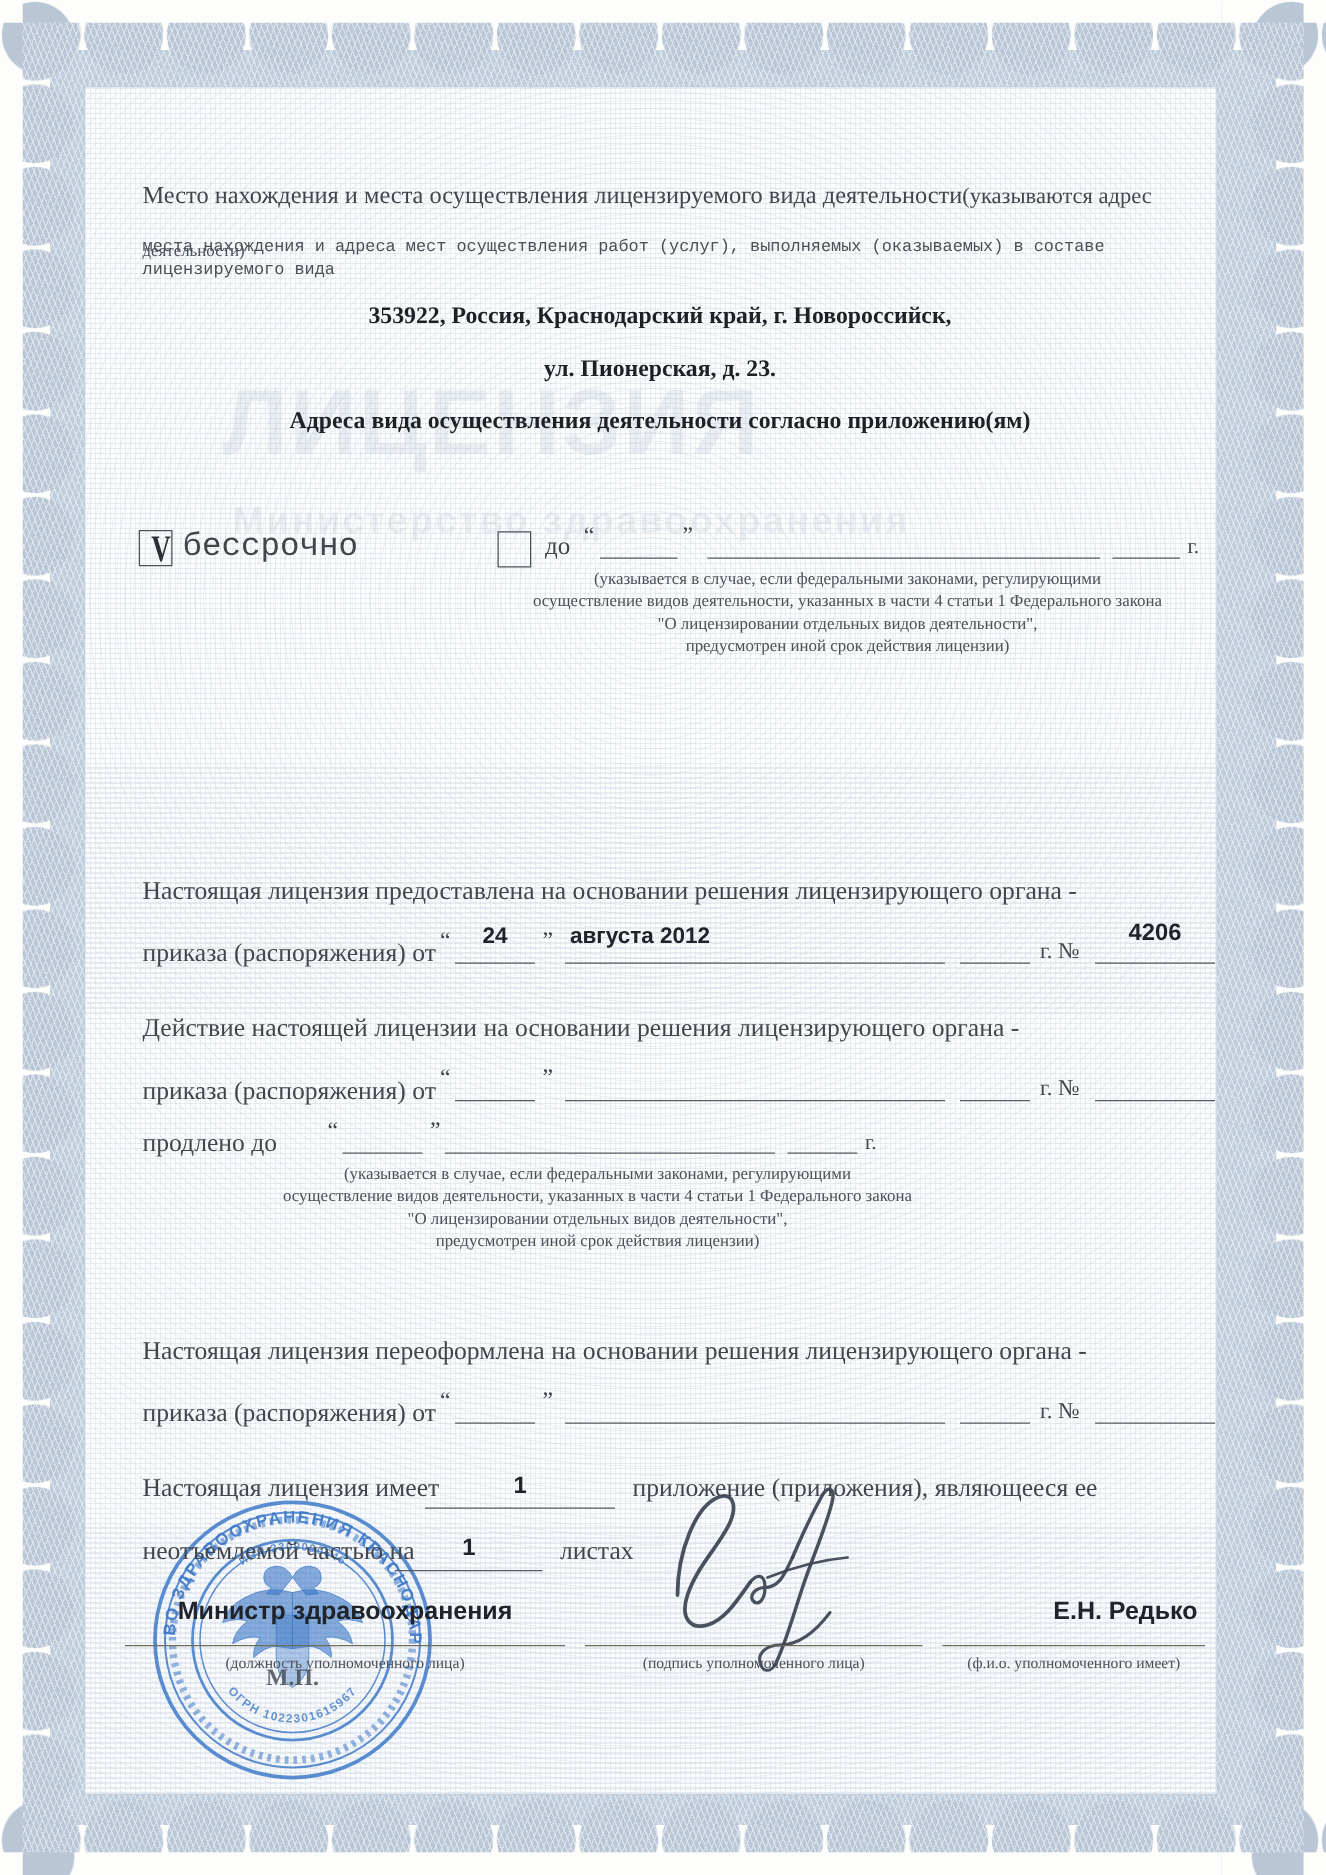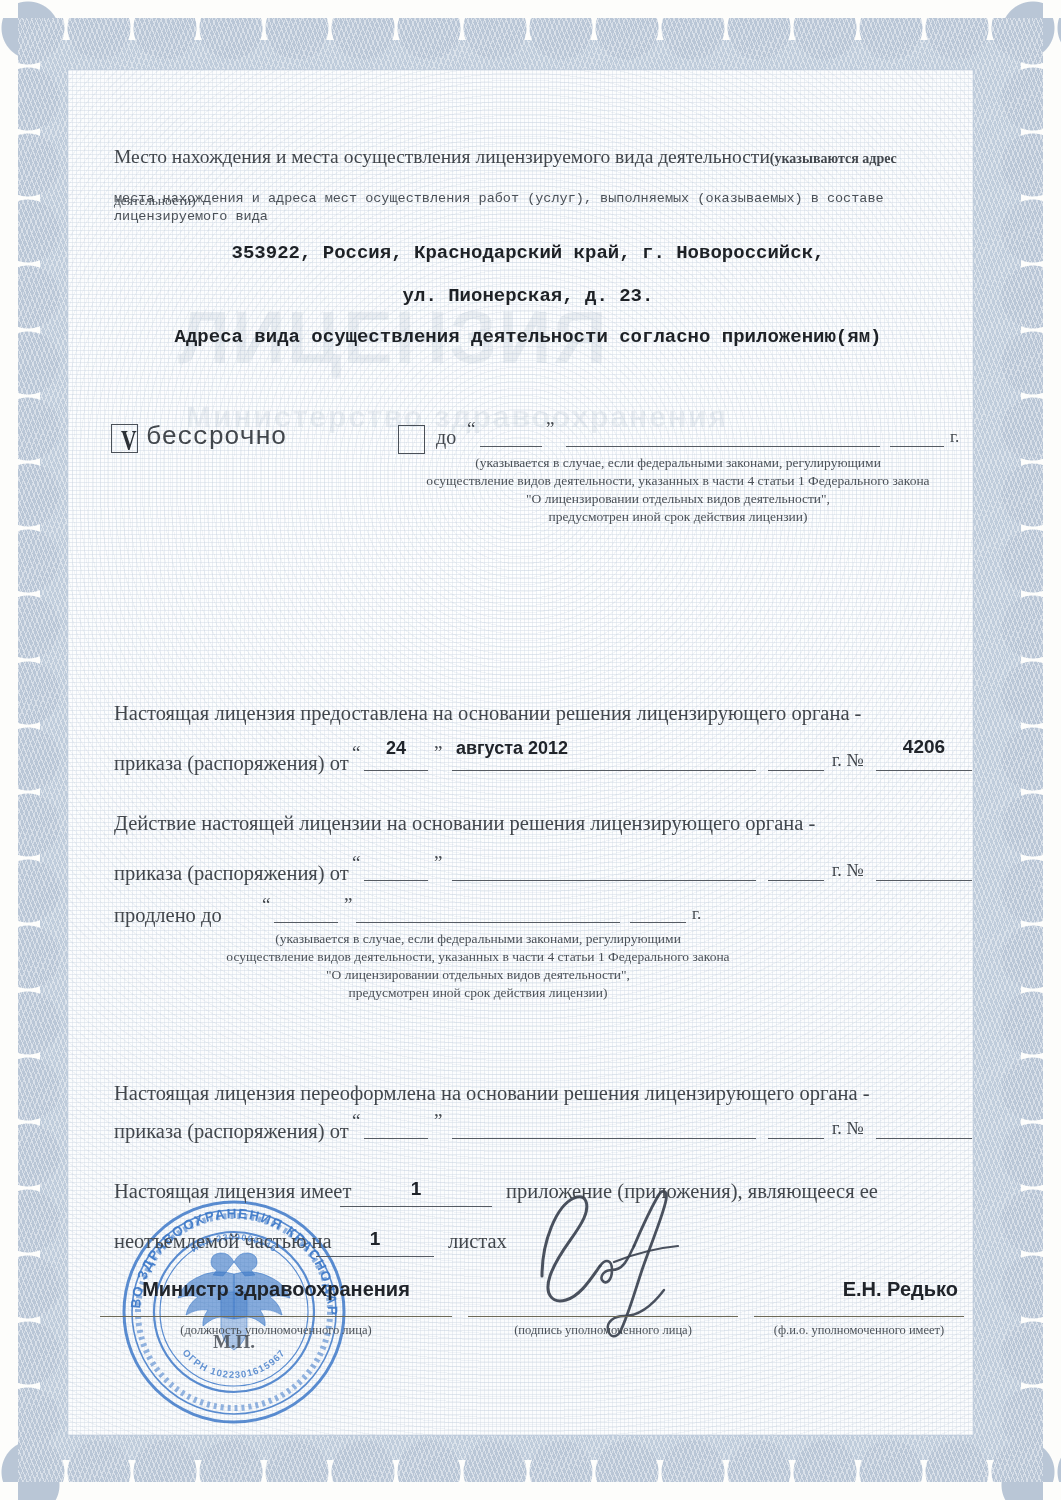"(указываются адрес" #hdr-main .note { font-size: 14px -> 18px; font-weight: bold -> none }
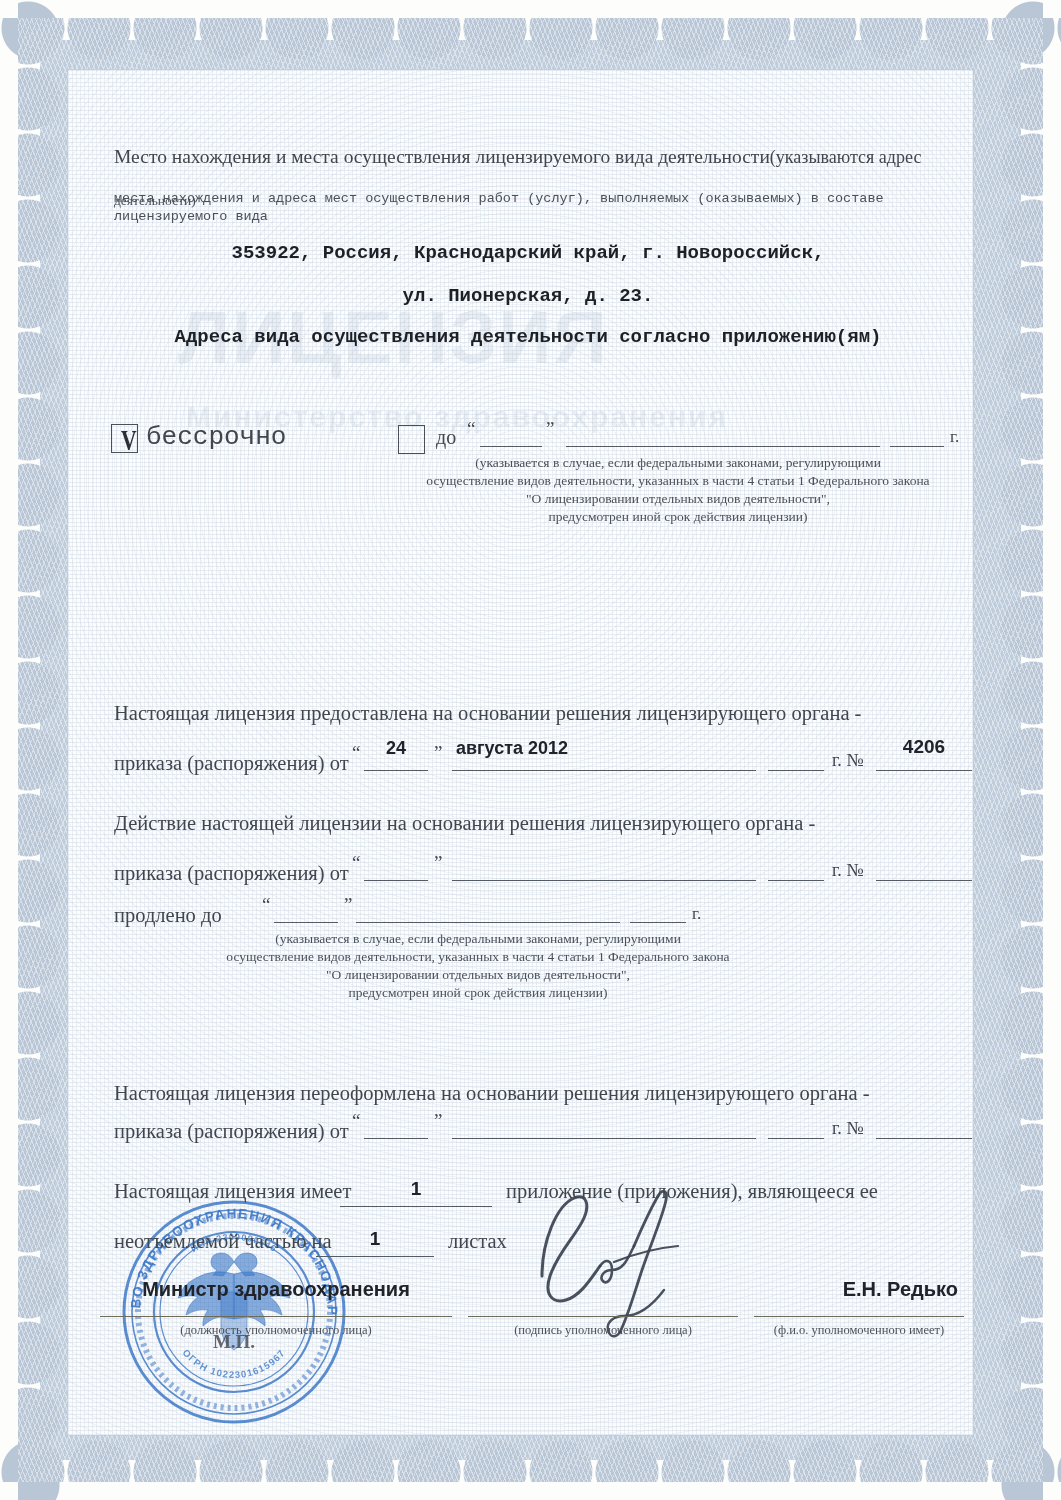"353922, Россия, Краснодарский край, г." .addr-line { font-family: Liberation Mono, monospace -> Liberation Serif, serif }
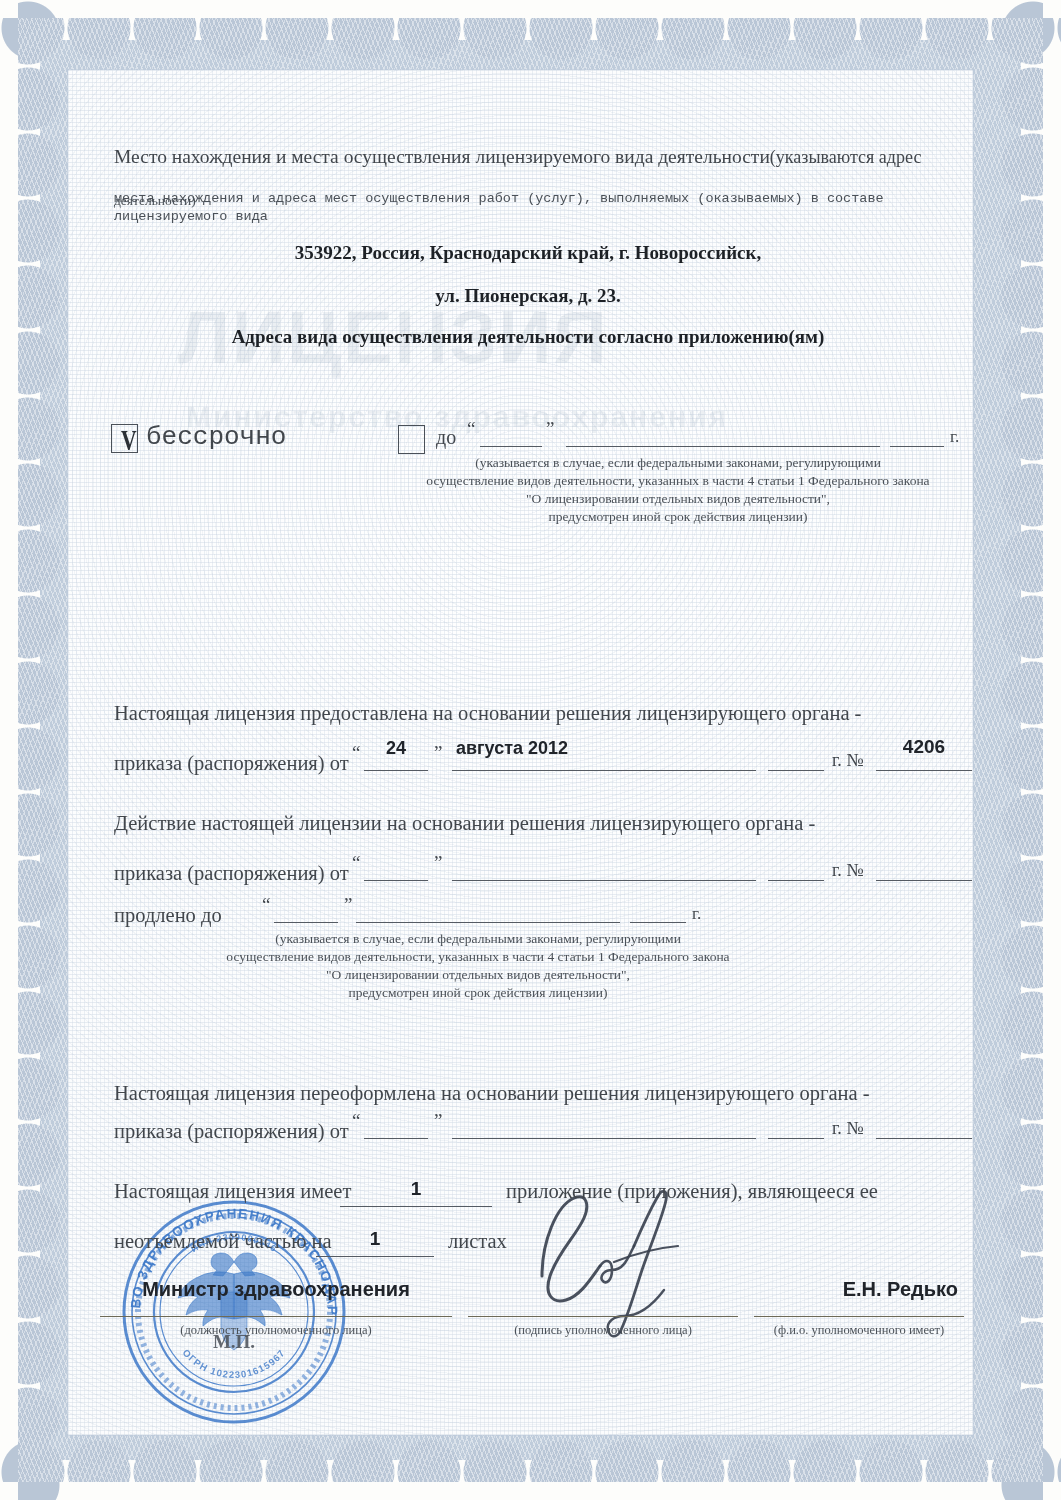"Настоящая лицензия переоформлена на" div.abs { margin-top: 12px -> none }
